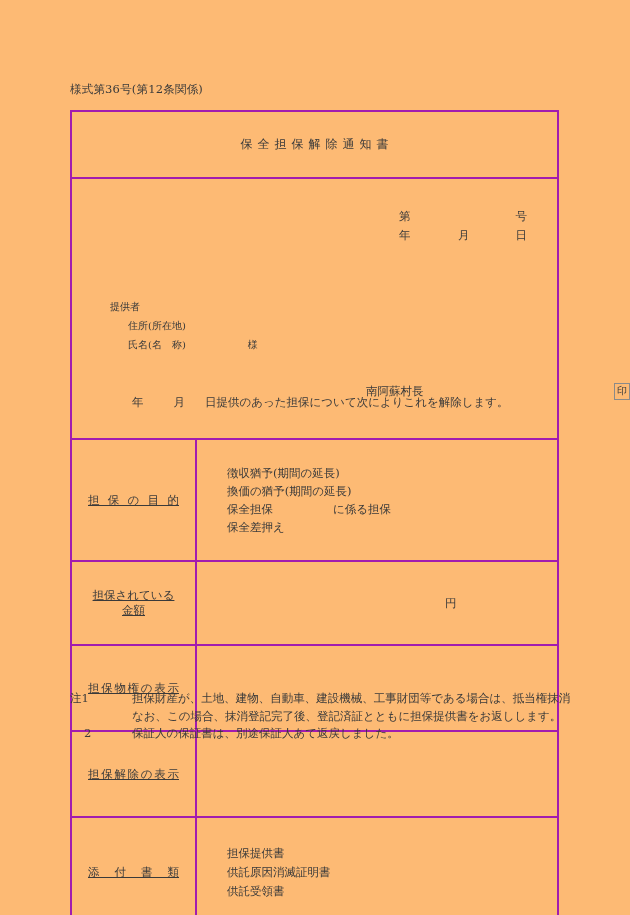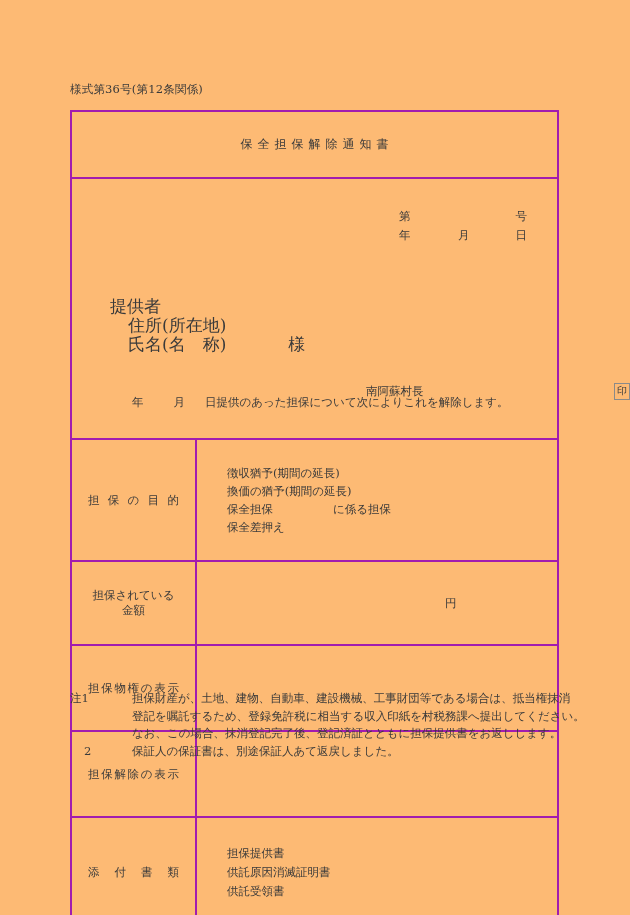"提供者" .provider-block { font-size: 17px -> 10px }
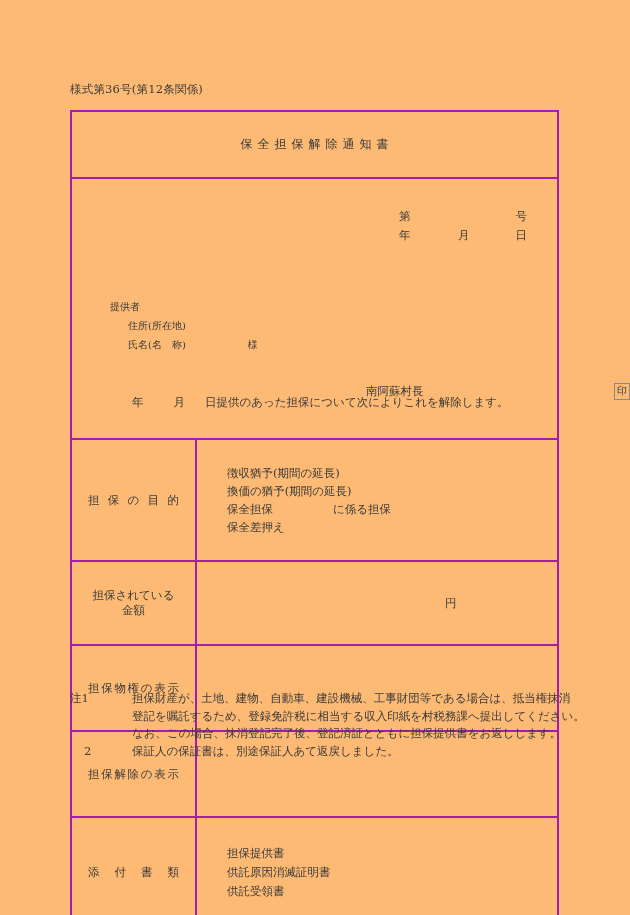"担保の目的" .label-cell { text-decoration: none -> underline }
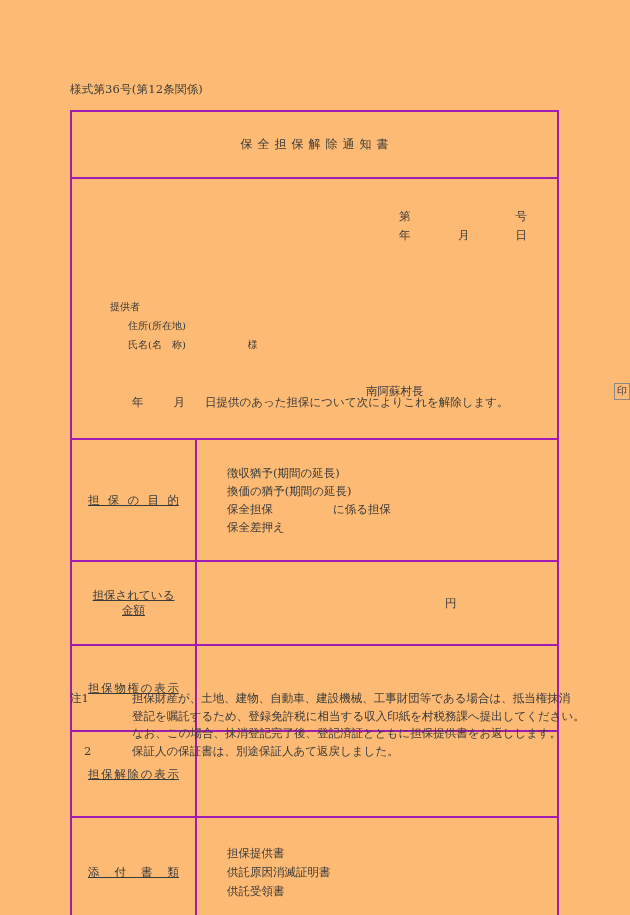"登記を嘱託するため、登録免許税に相当する収入印紙を村税務課へ提出してください。" span.nline { html: <span>登記を嘱託するため、登録免許税に相当する収入印紙を村税務課へ提出してください。</span> -> none }
